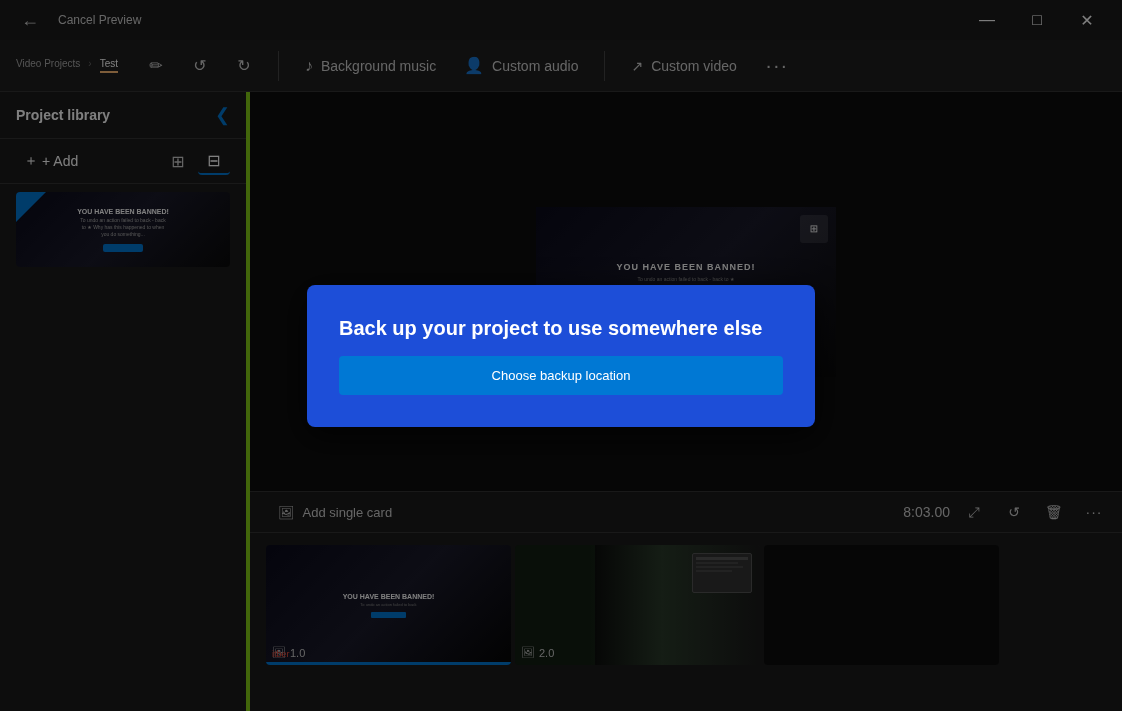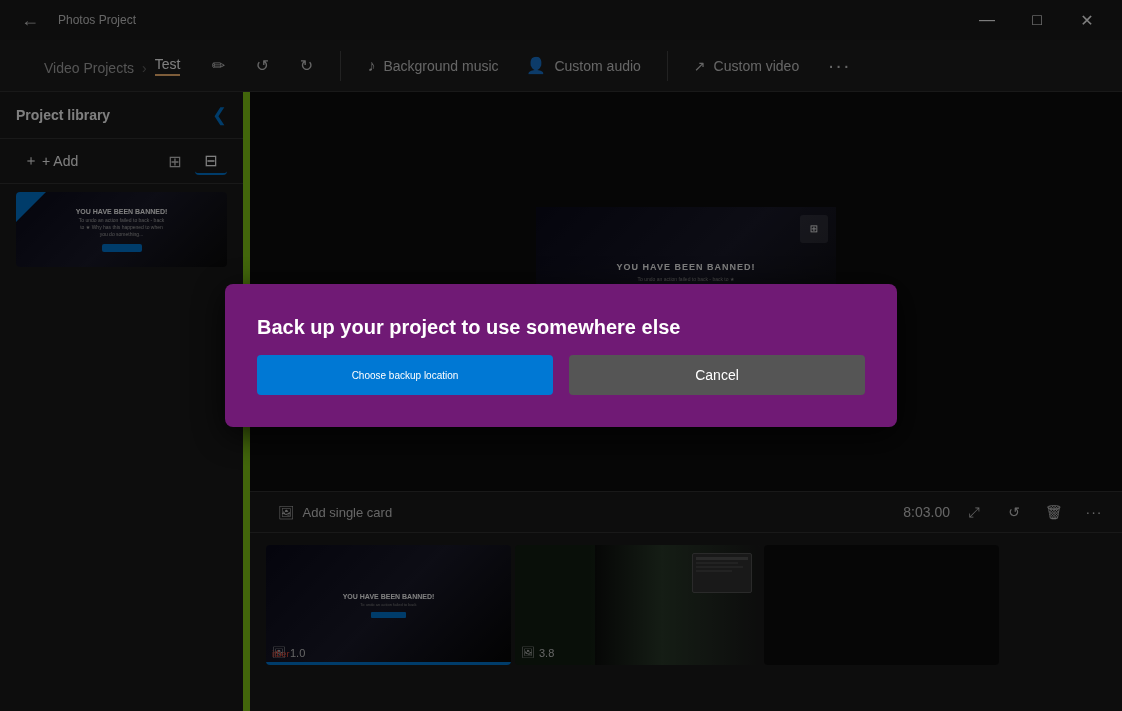"Photos Project" span.app-title { text: Photos Project -> Cancel Preview }
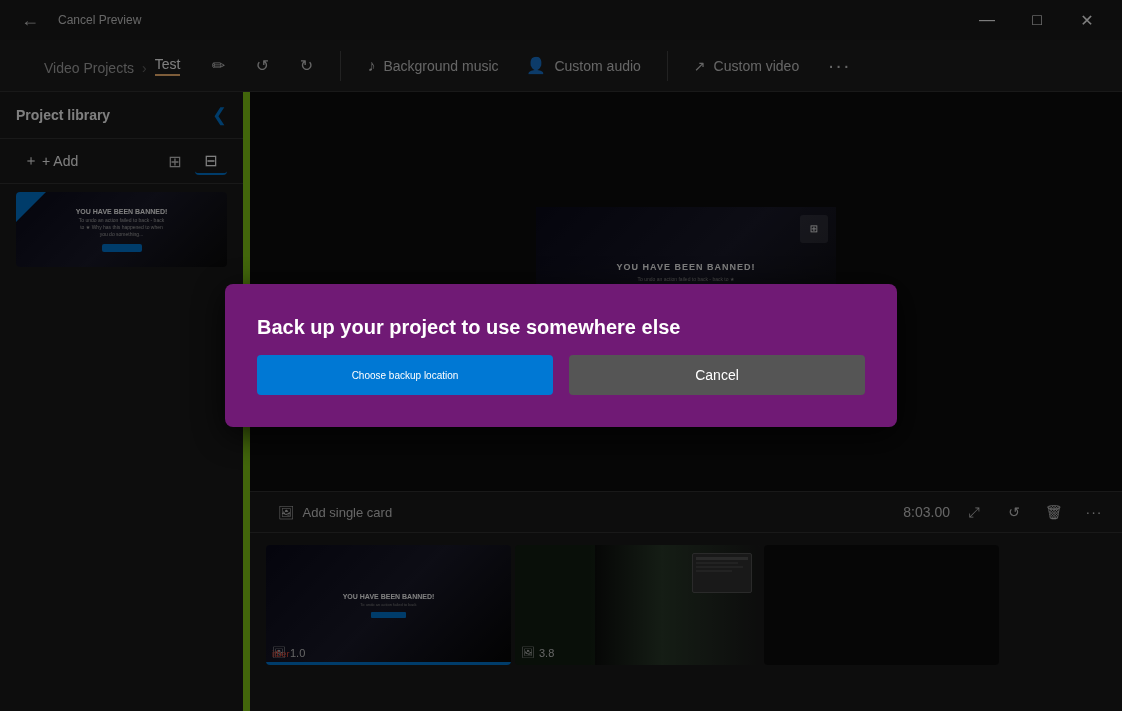"Video Projects" .breadcrumb { align-items: flex-end -> flex-start; font-size: 14px -> 10px; margin-left: 28px -> none }
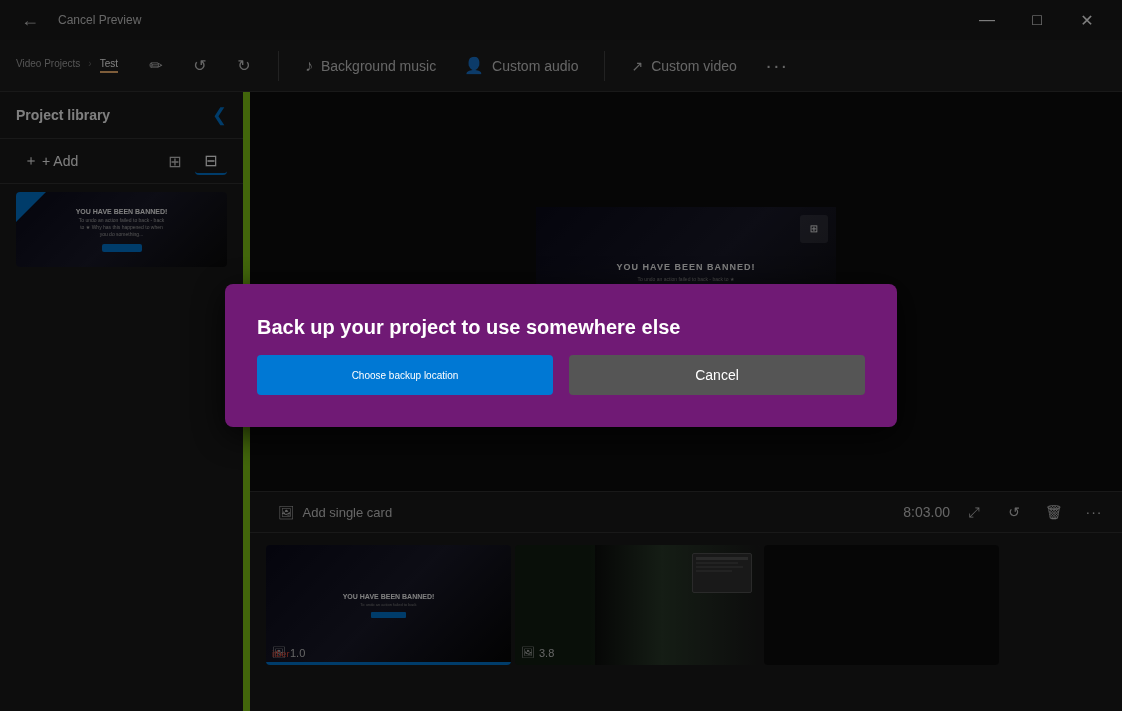"Project library" .left-panel { border-right: 7px solid #84cc16 -> 4px solid #84cc16 }
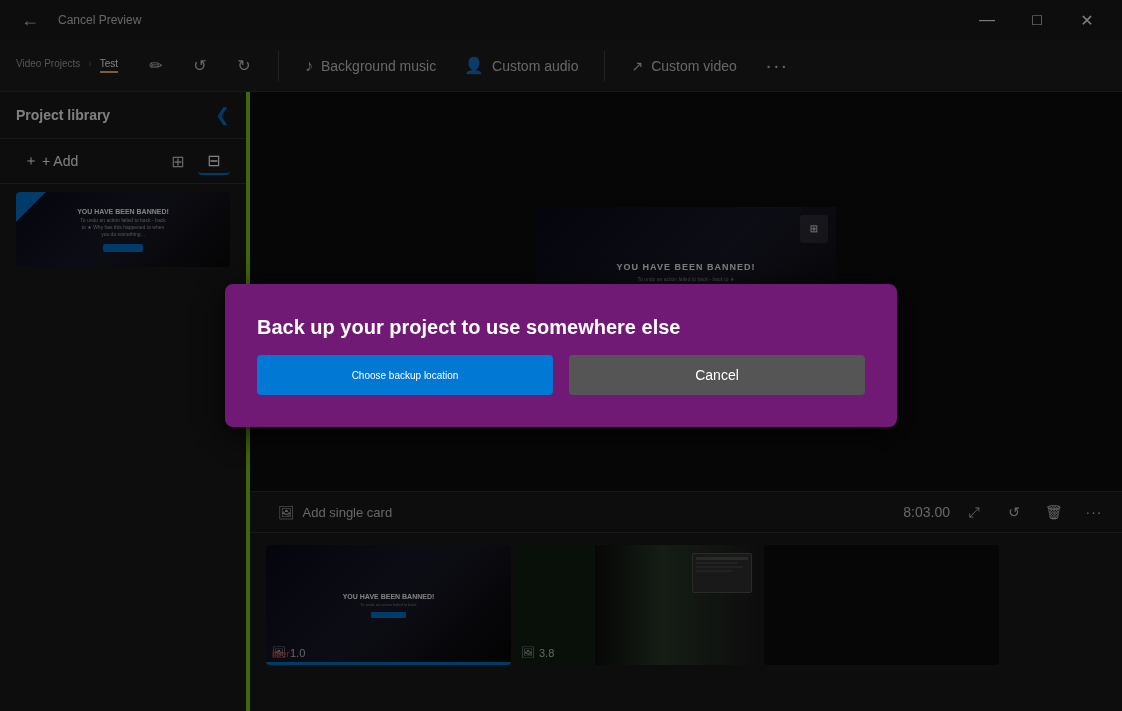"Back up your project to" .modal { background: #701a75 -> #1d4ed8; width: 672px -> 508px }
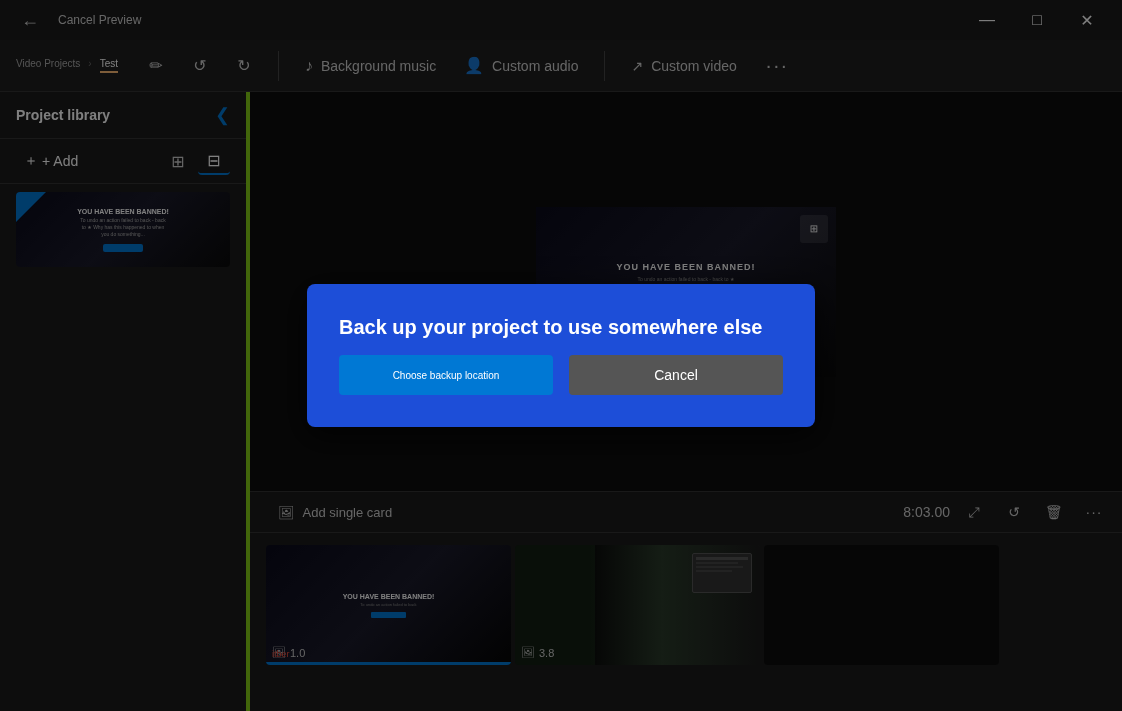"Choose backup location" .modal-btn-primary { font-size: 10px -> 13px }
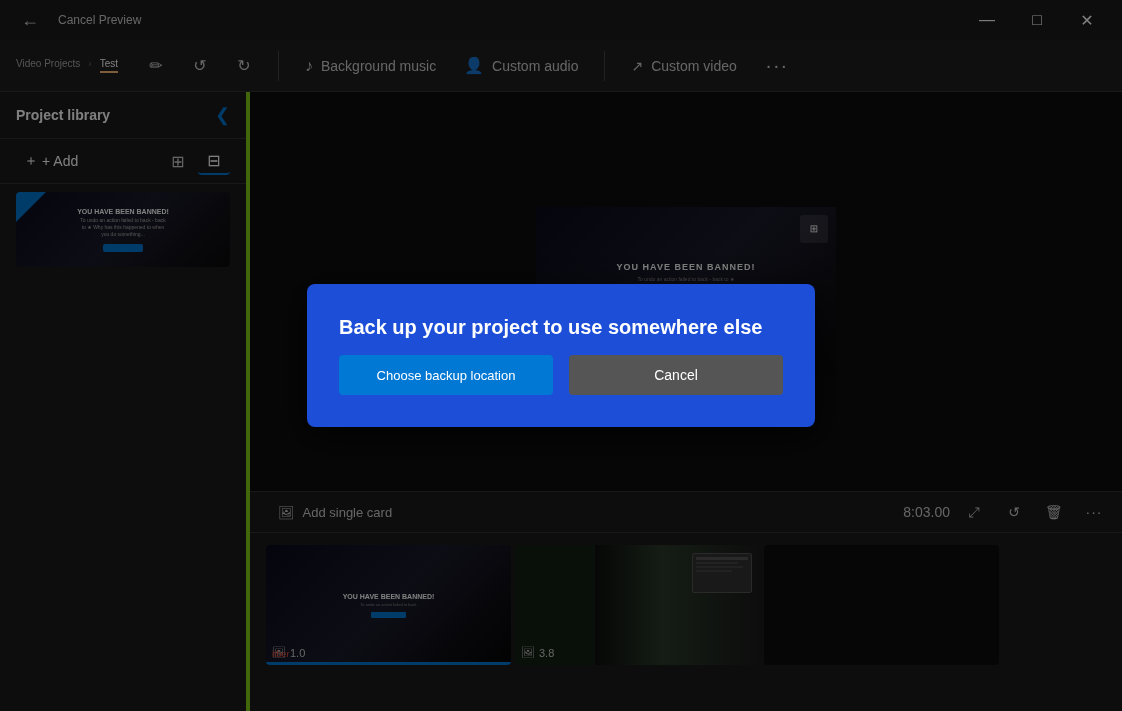"Cancel" button.modal-btn-secondary { html: <button>Cancel</button> -> none }
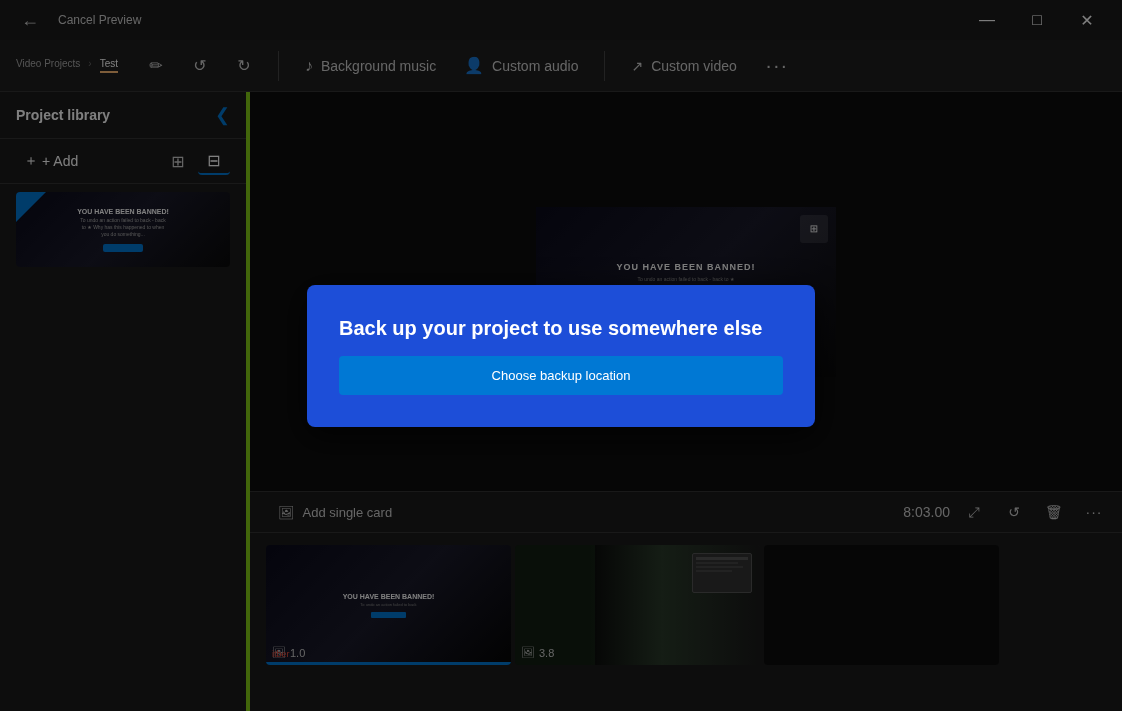"3.8" span { text: 3.8 -> 2.0 }
